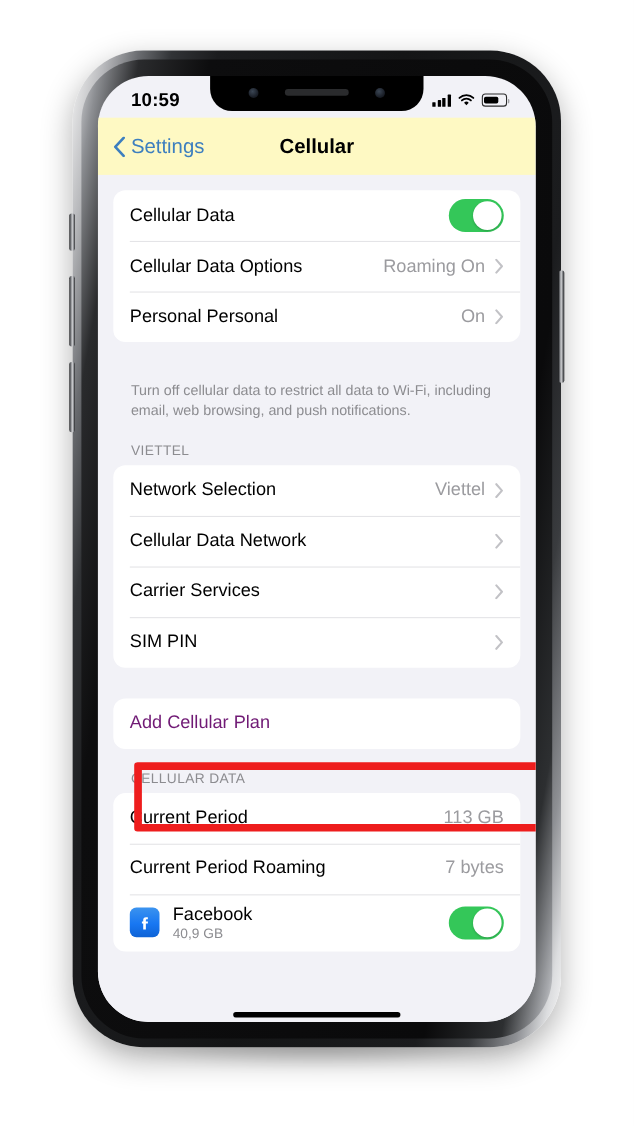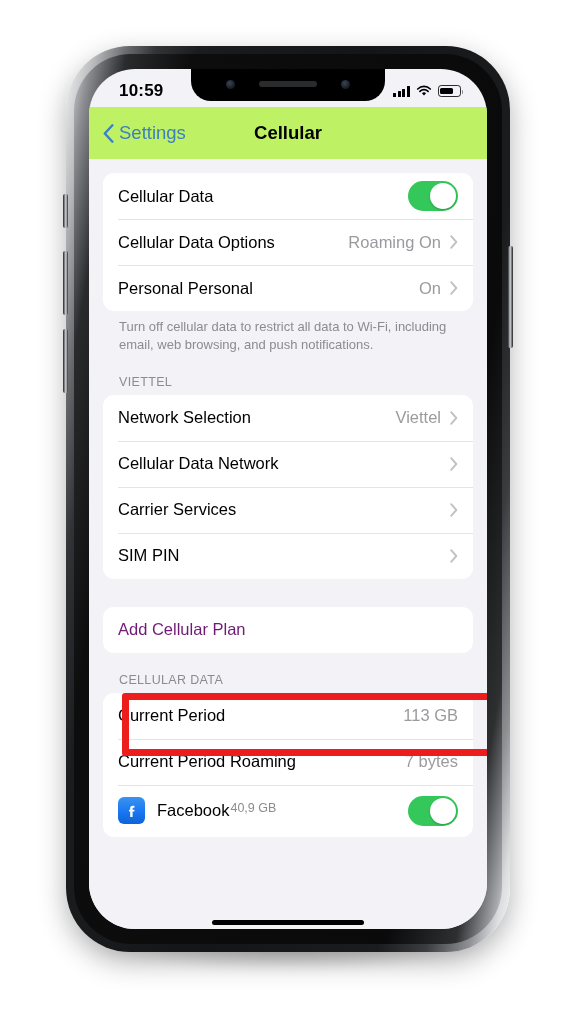"Settings" .navbar { background: #bef264 -> #fef9c3 }
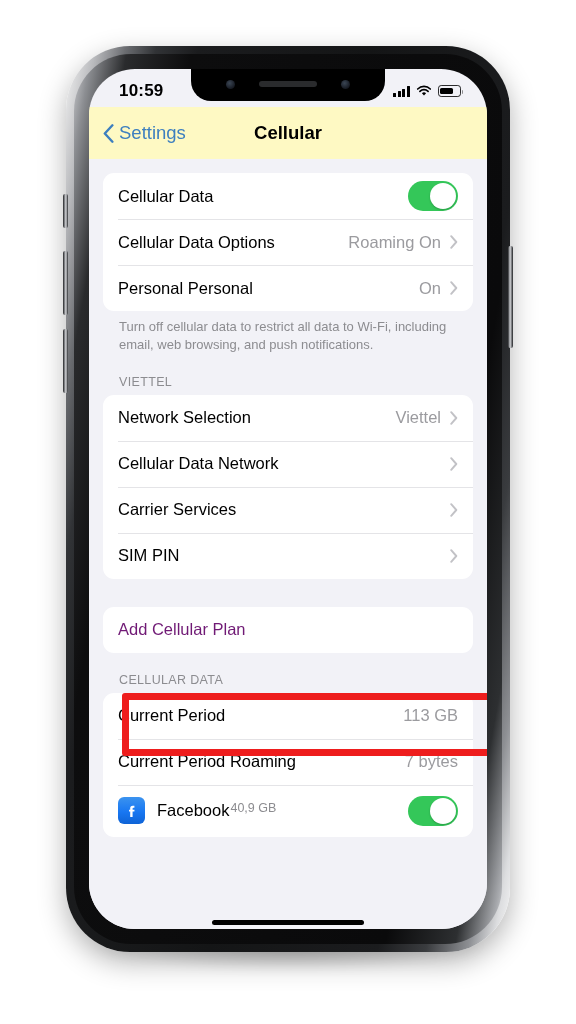"Turn off cellular data to" .footnote { margin-top: none -> 28px }
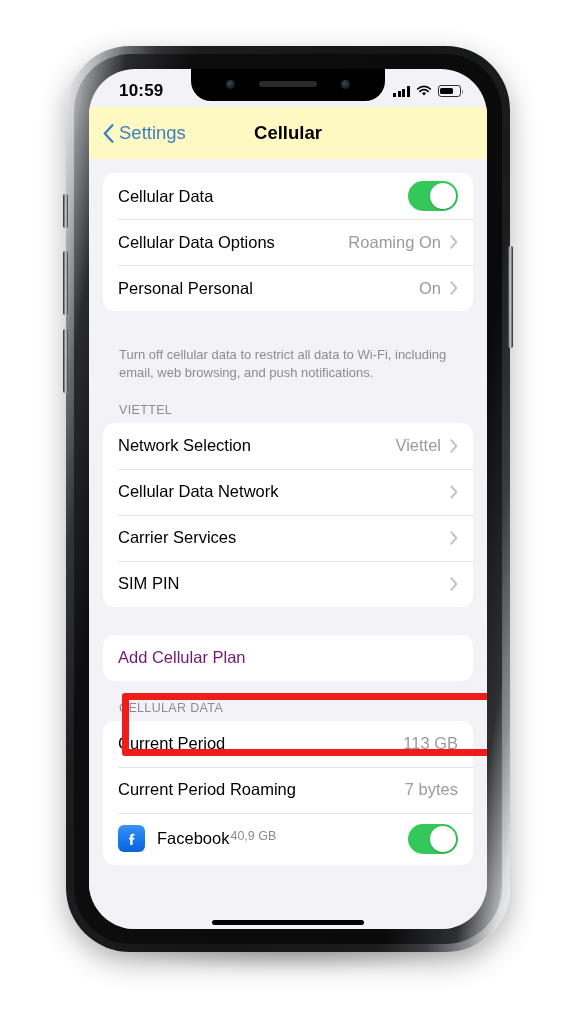"Facebook" .app-text { flex-direction: row -> column }
